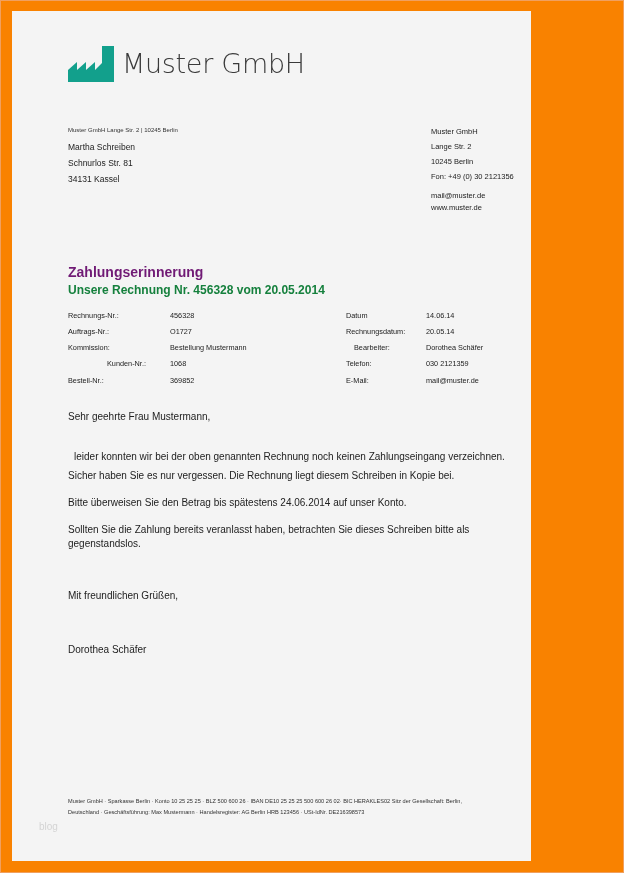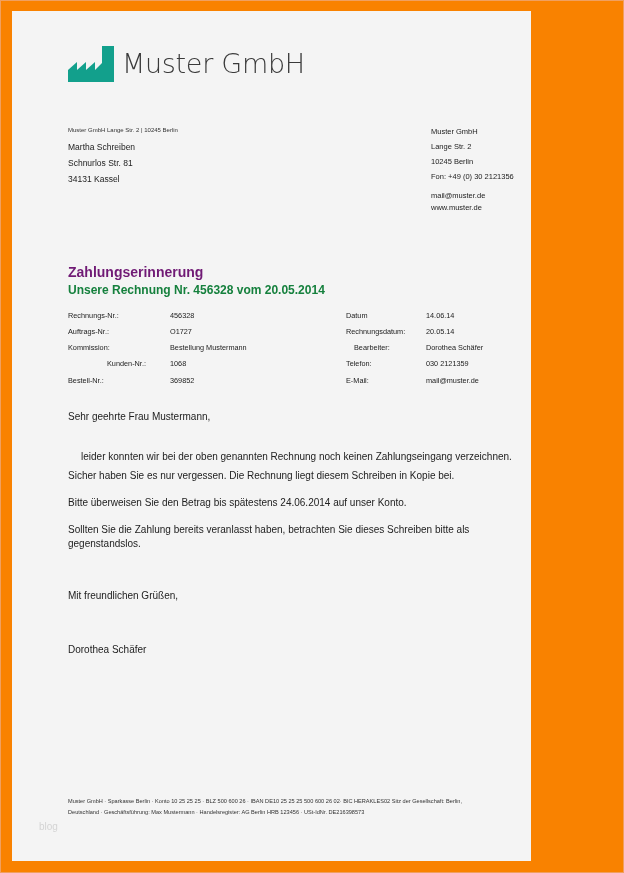"leider konnten wir bei der" div.abs { left: 69px -> 62px }
